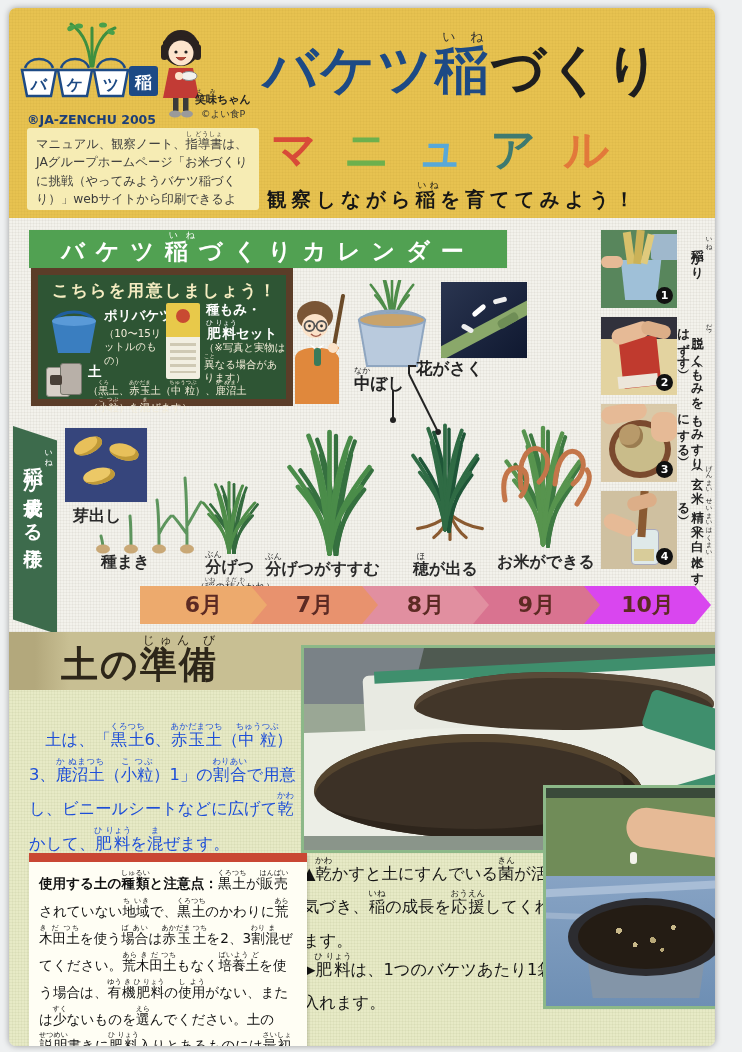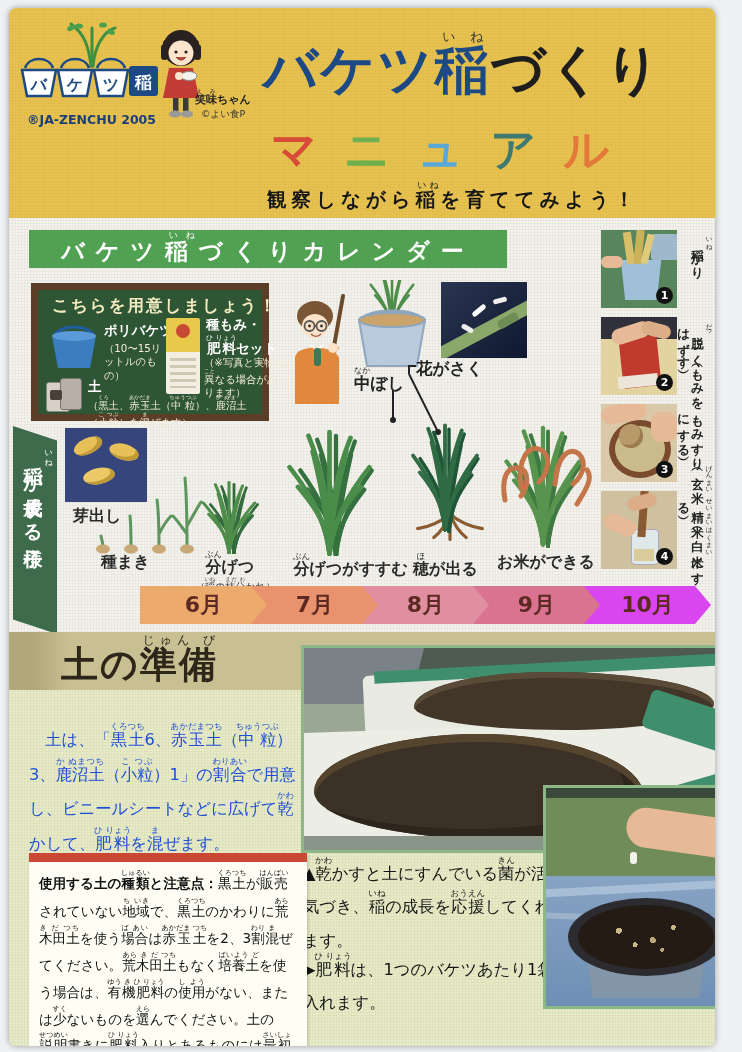"マニュアル、観察ノート、指導書し" div.abs { html: none -> <div>マニュアル、観察ノート、<ruby>指導書<rt>し どうしょ</rt></ruby>は、JAグループホームページ「お米づくりに挑戦（やってみようバケツ稲づくり）」webサイトから印刷できるよ</div> }
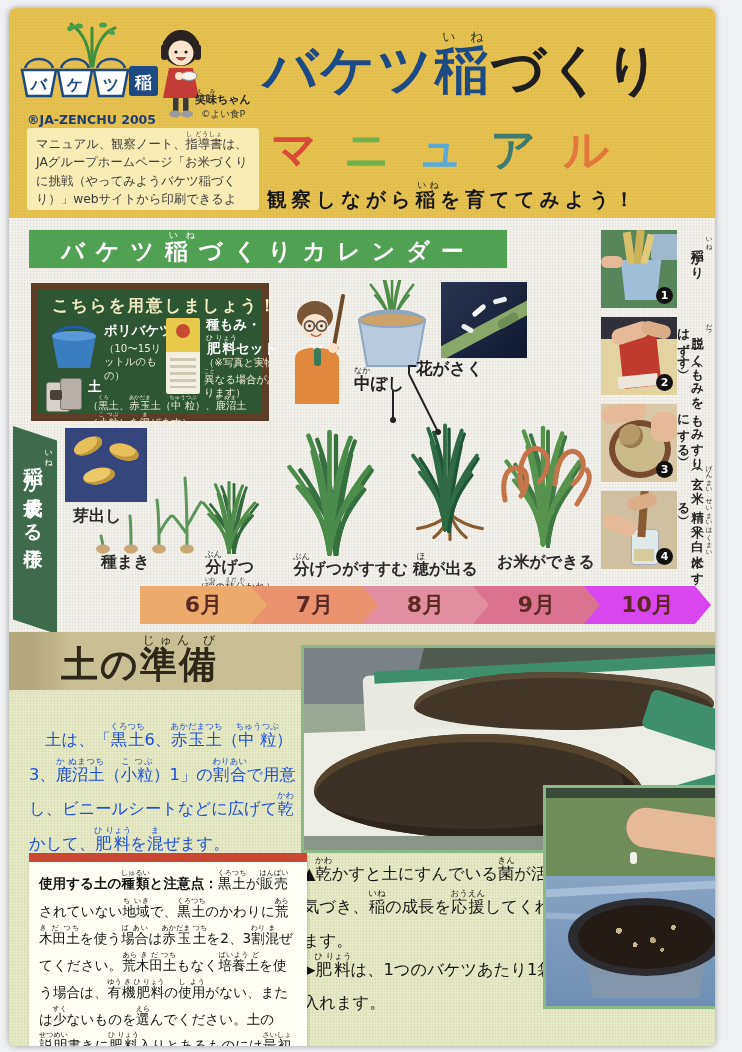"こちらを用意しましょう！" #prepare { top: 275px -> 260px; width: 238px -> 262px }
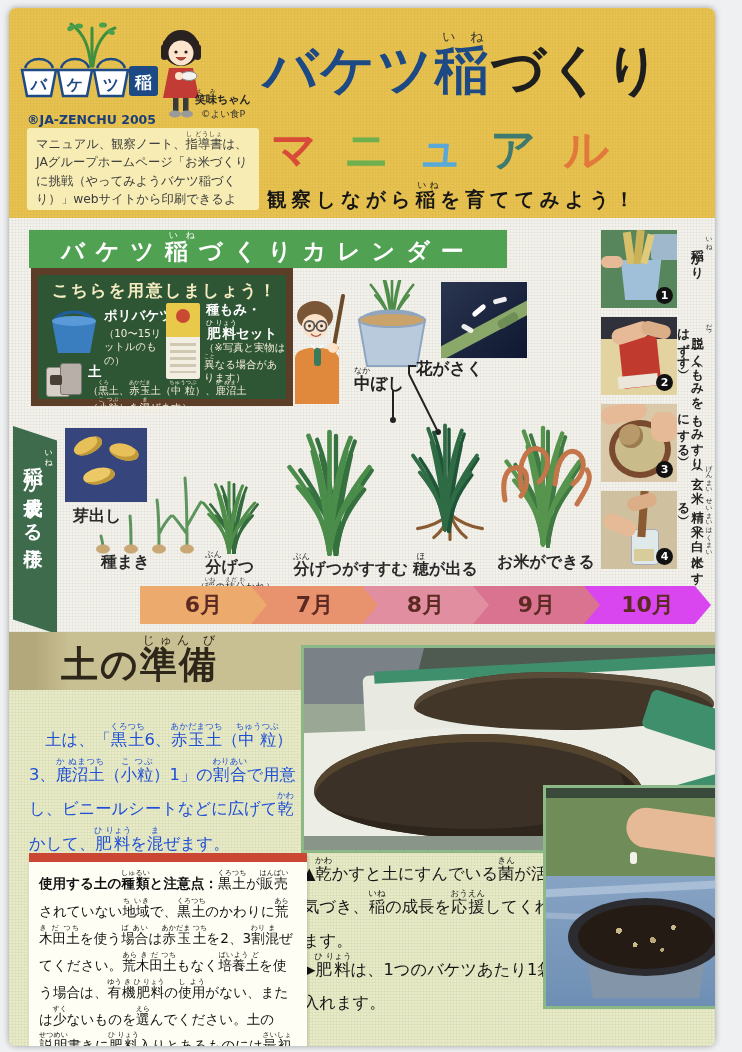"分ぶんげつがすすむ" div.stage-label { left: 284px -> 256px }
